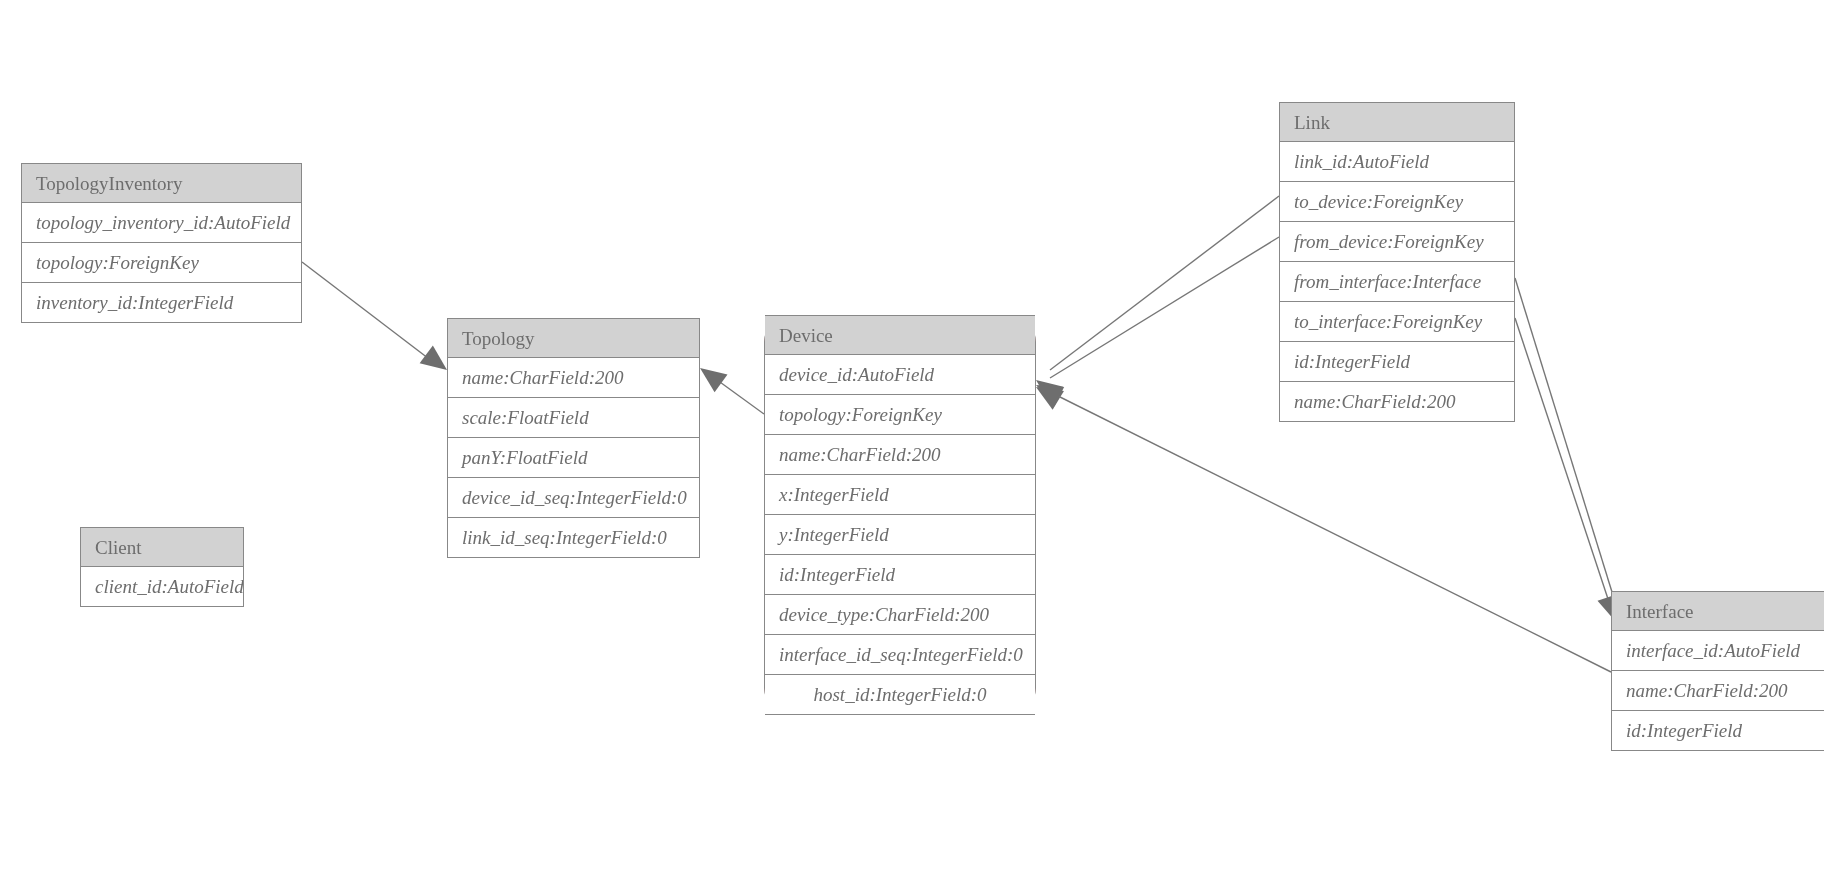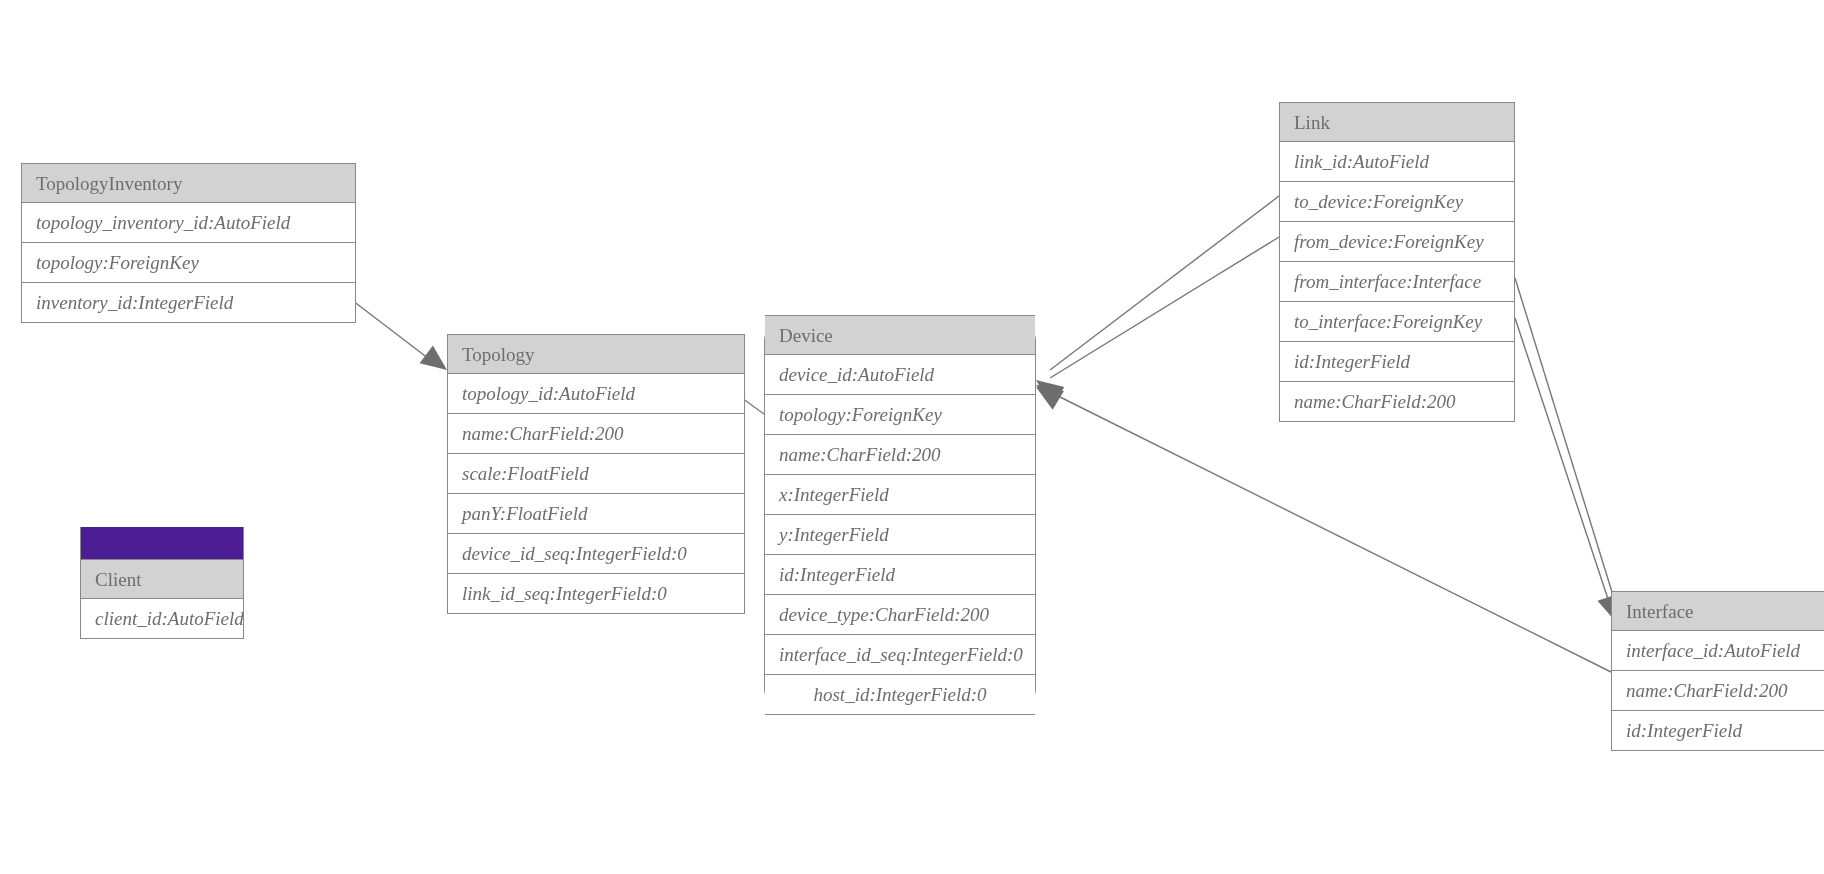"Link" .entity { background: #4c1d95 -> #ef4444 }
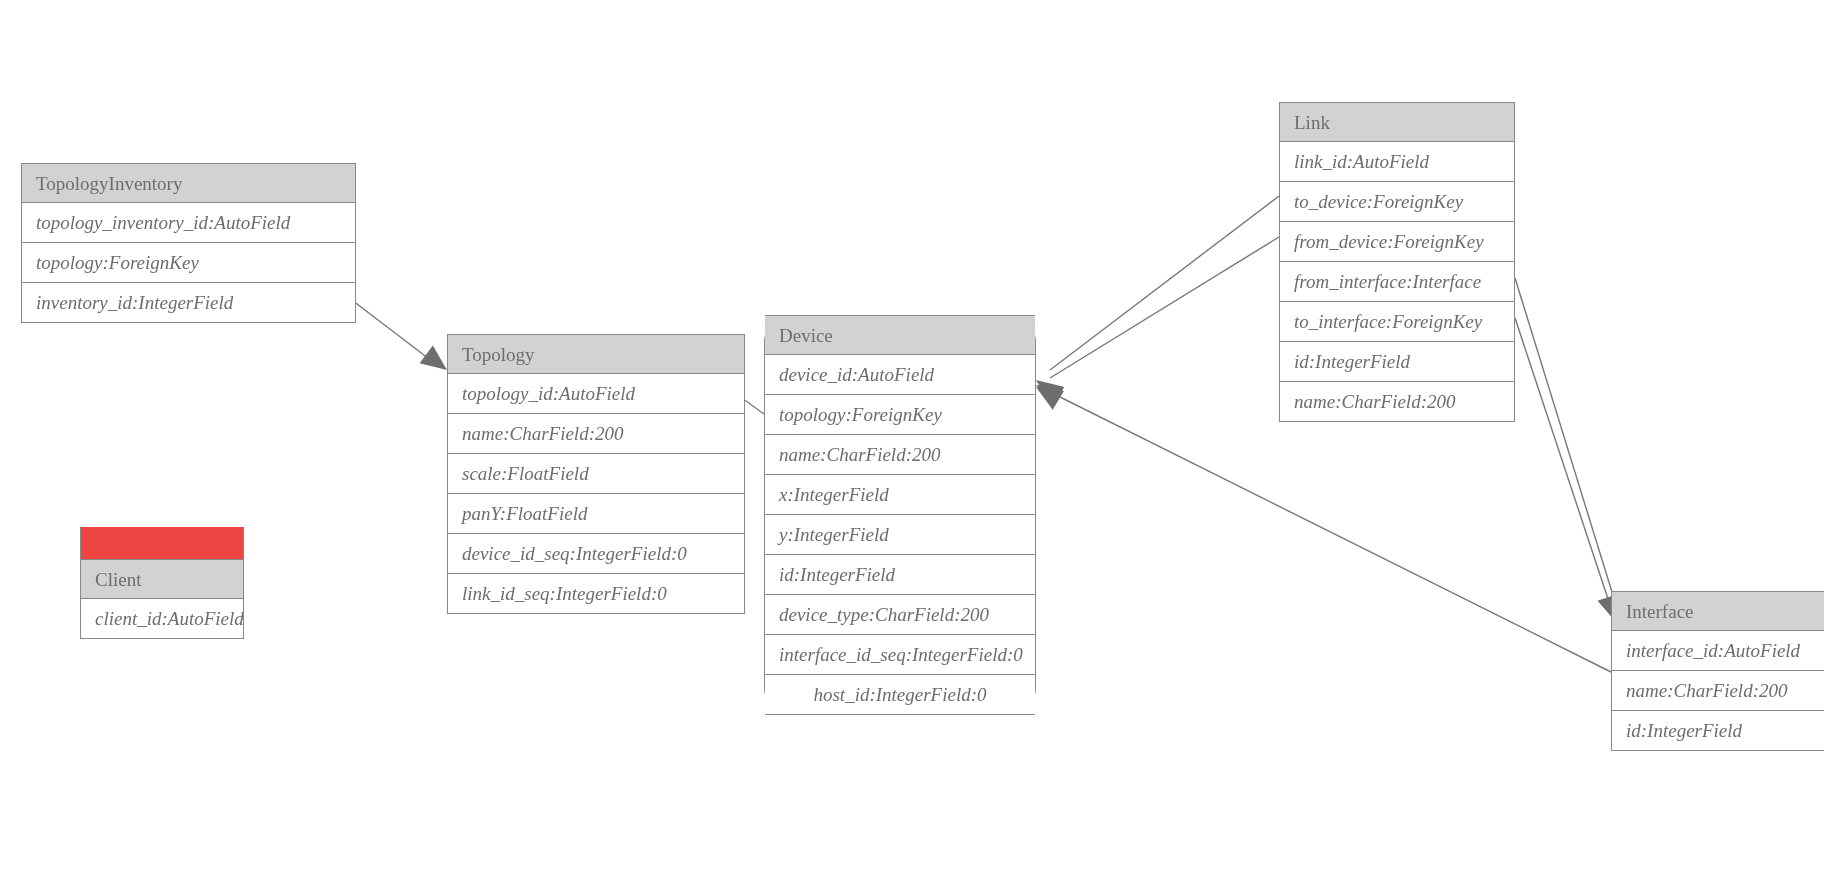"TopologyInventory" div.entity { width: 335px -> 281px }
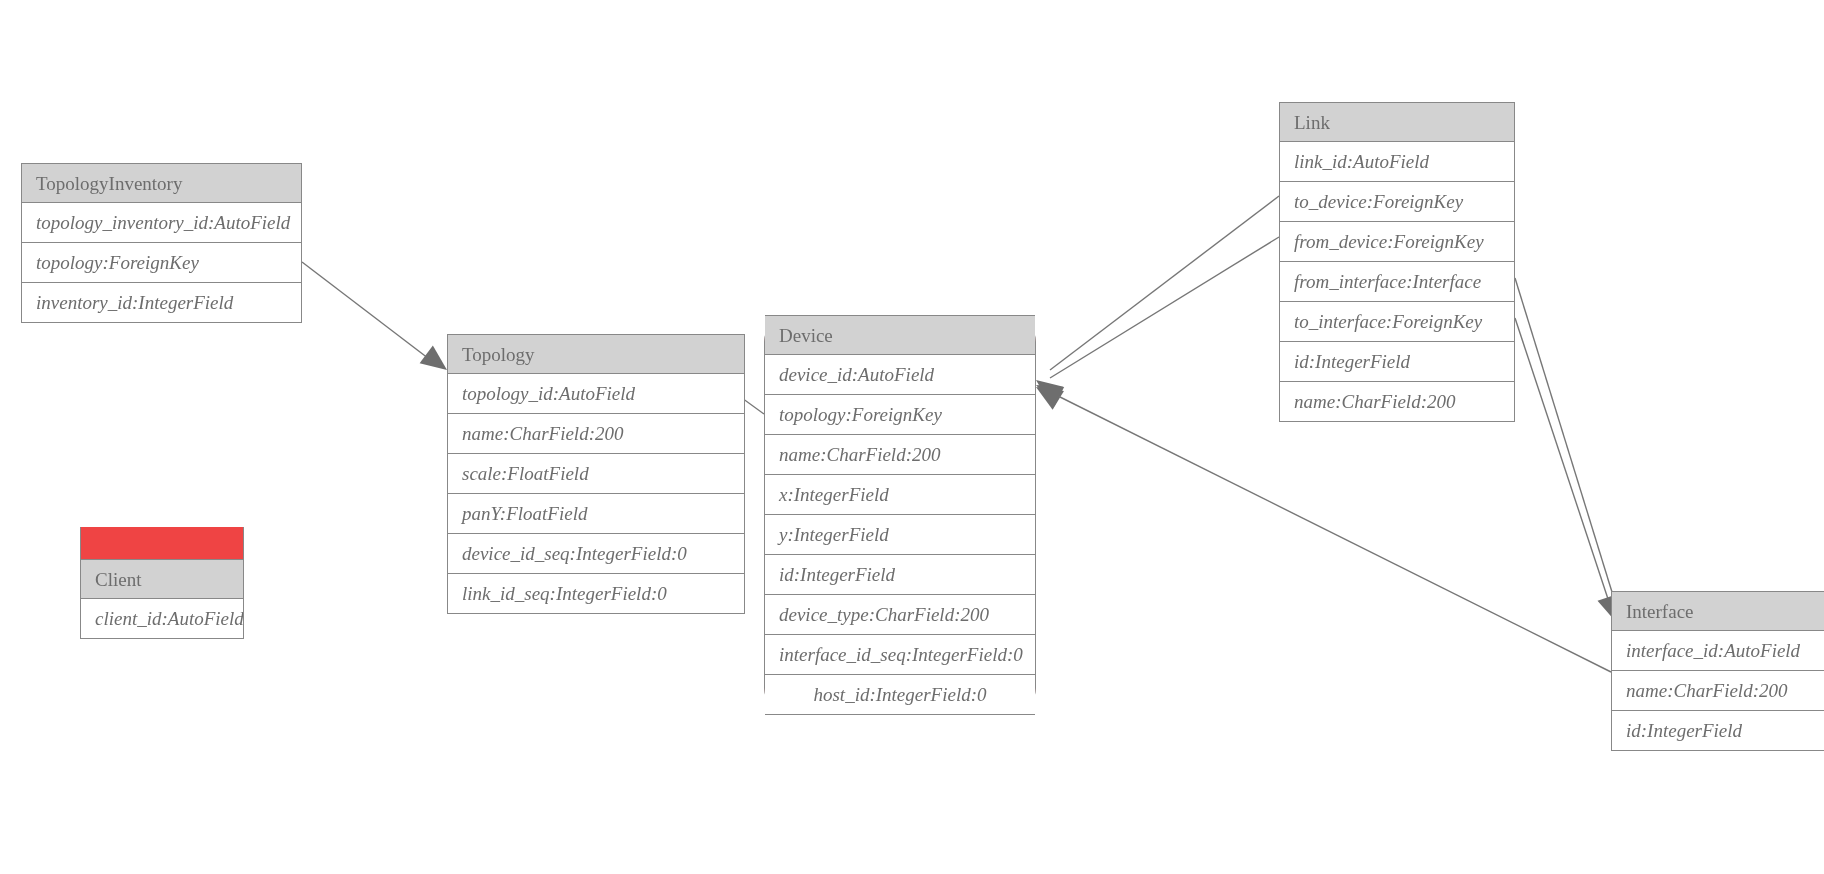"Topology" div.entity { margin-top: 16px -> none; width: 298px -> 253px }
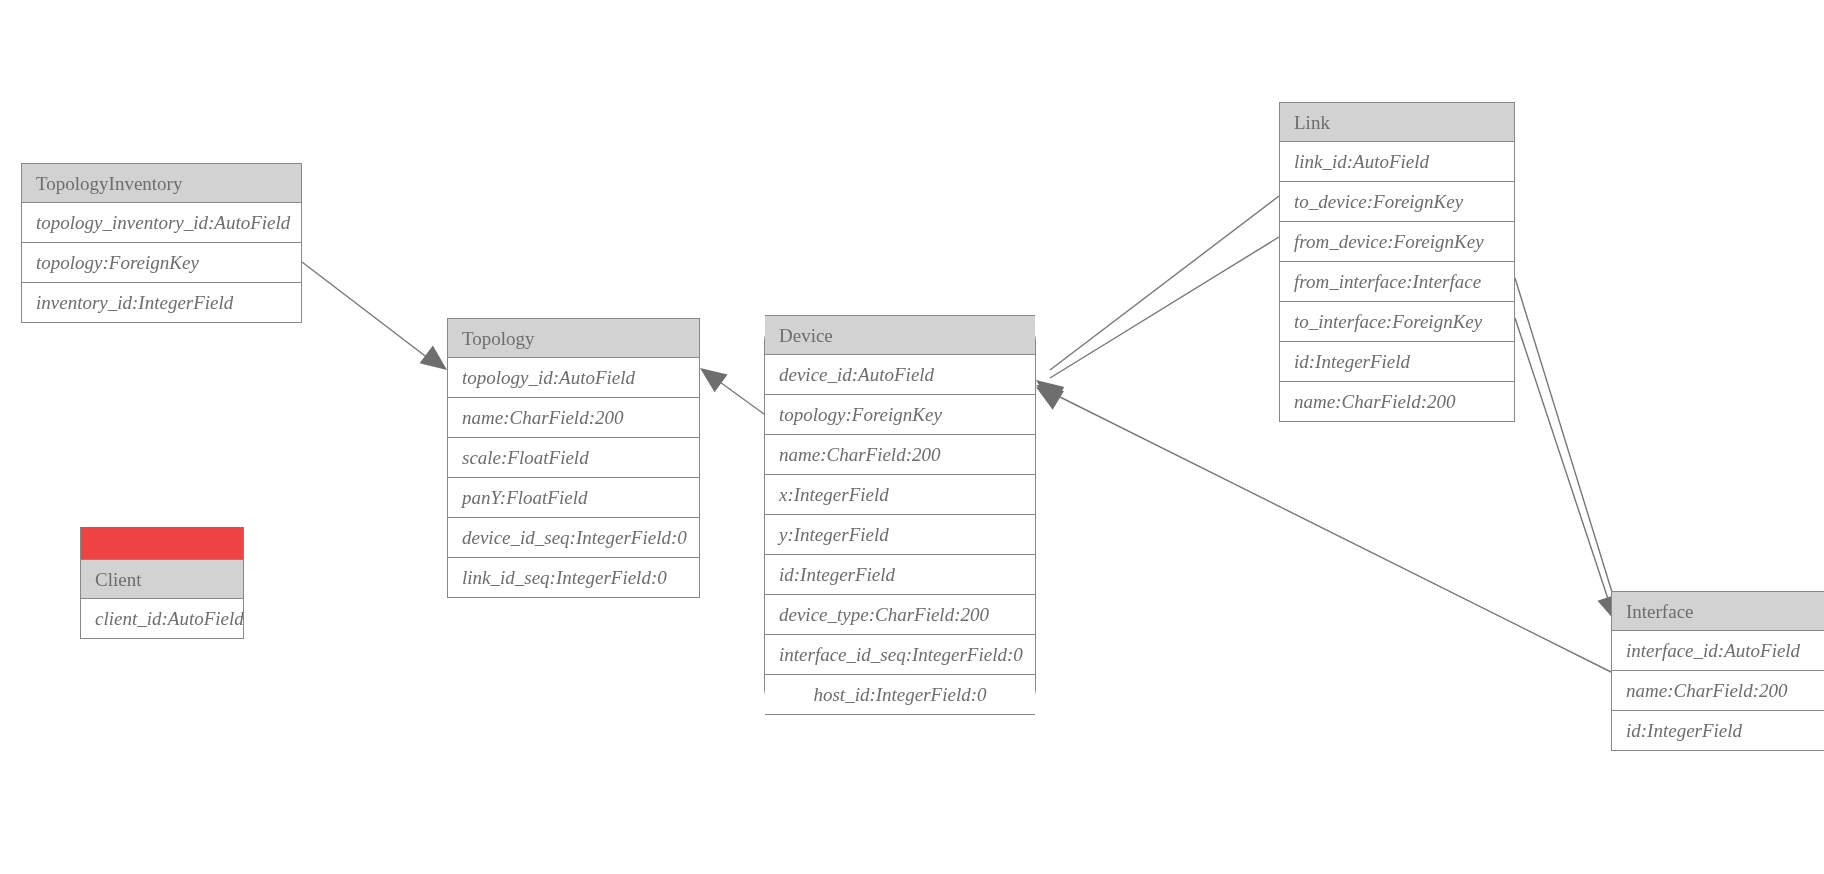"topology_id:AutoField" div.entity-attr { html: <div>topology_id:AutoField</div> -> none }
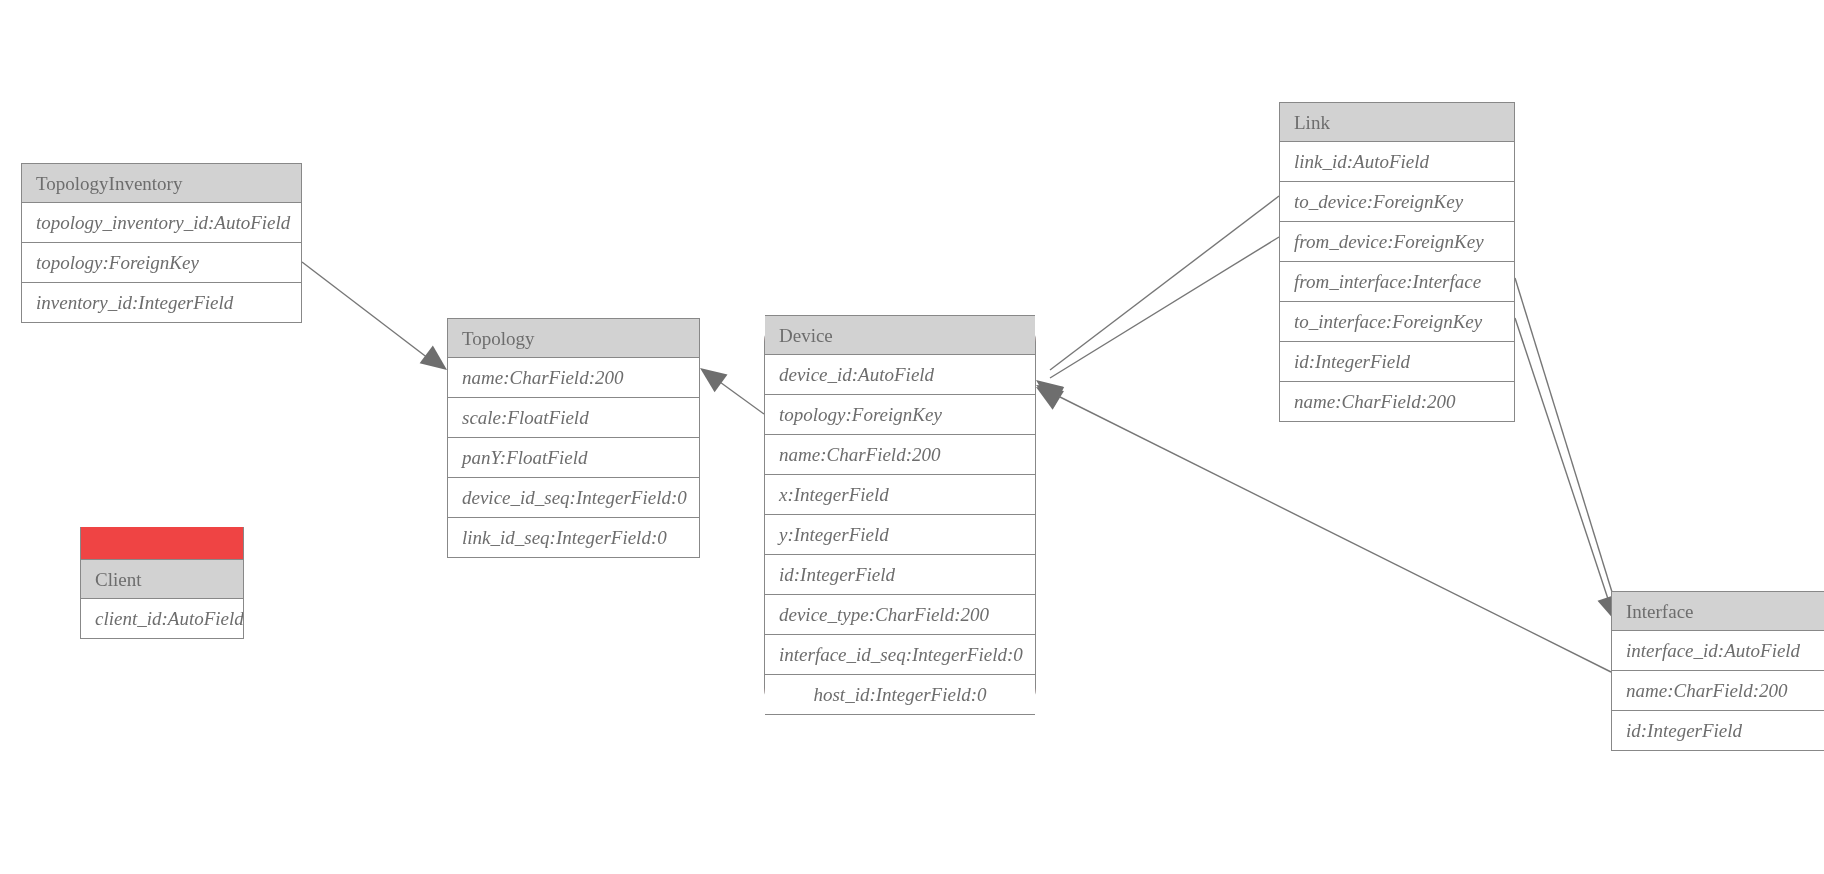"Client" div.entity-title { margin-top: 32px -> none }
